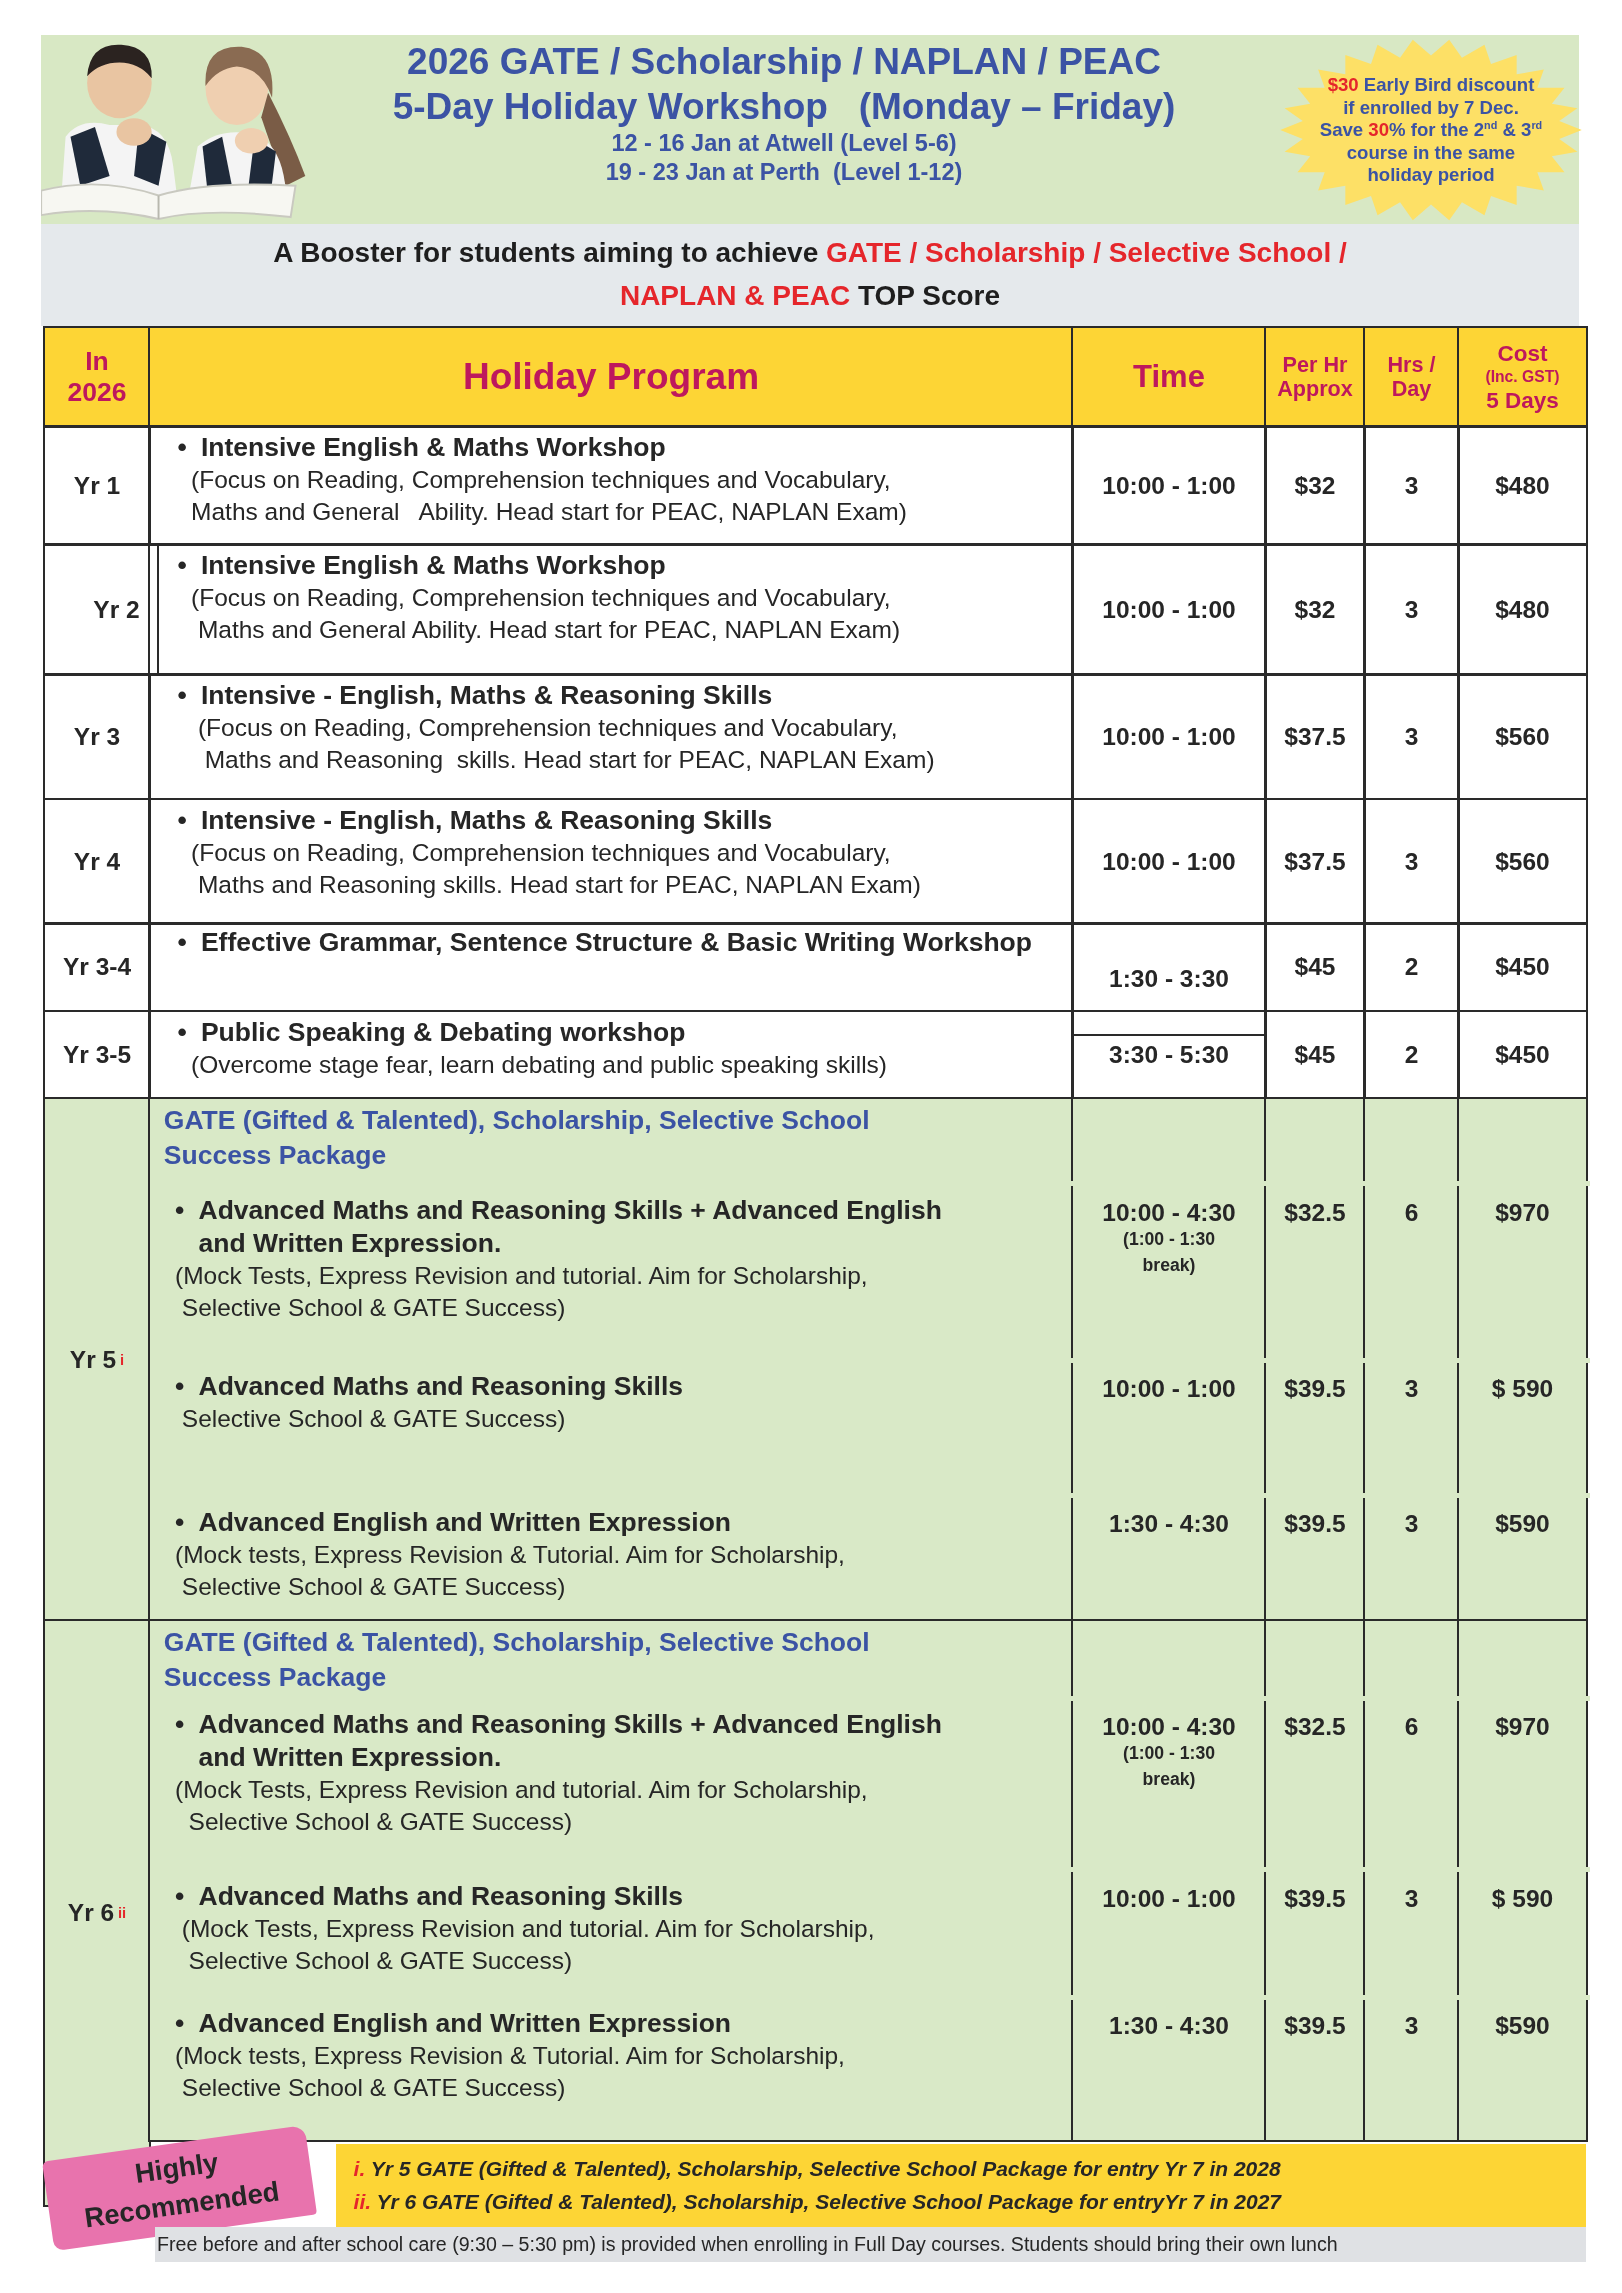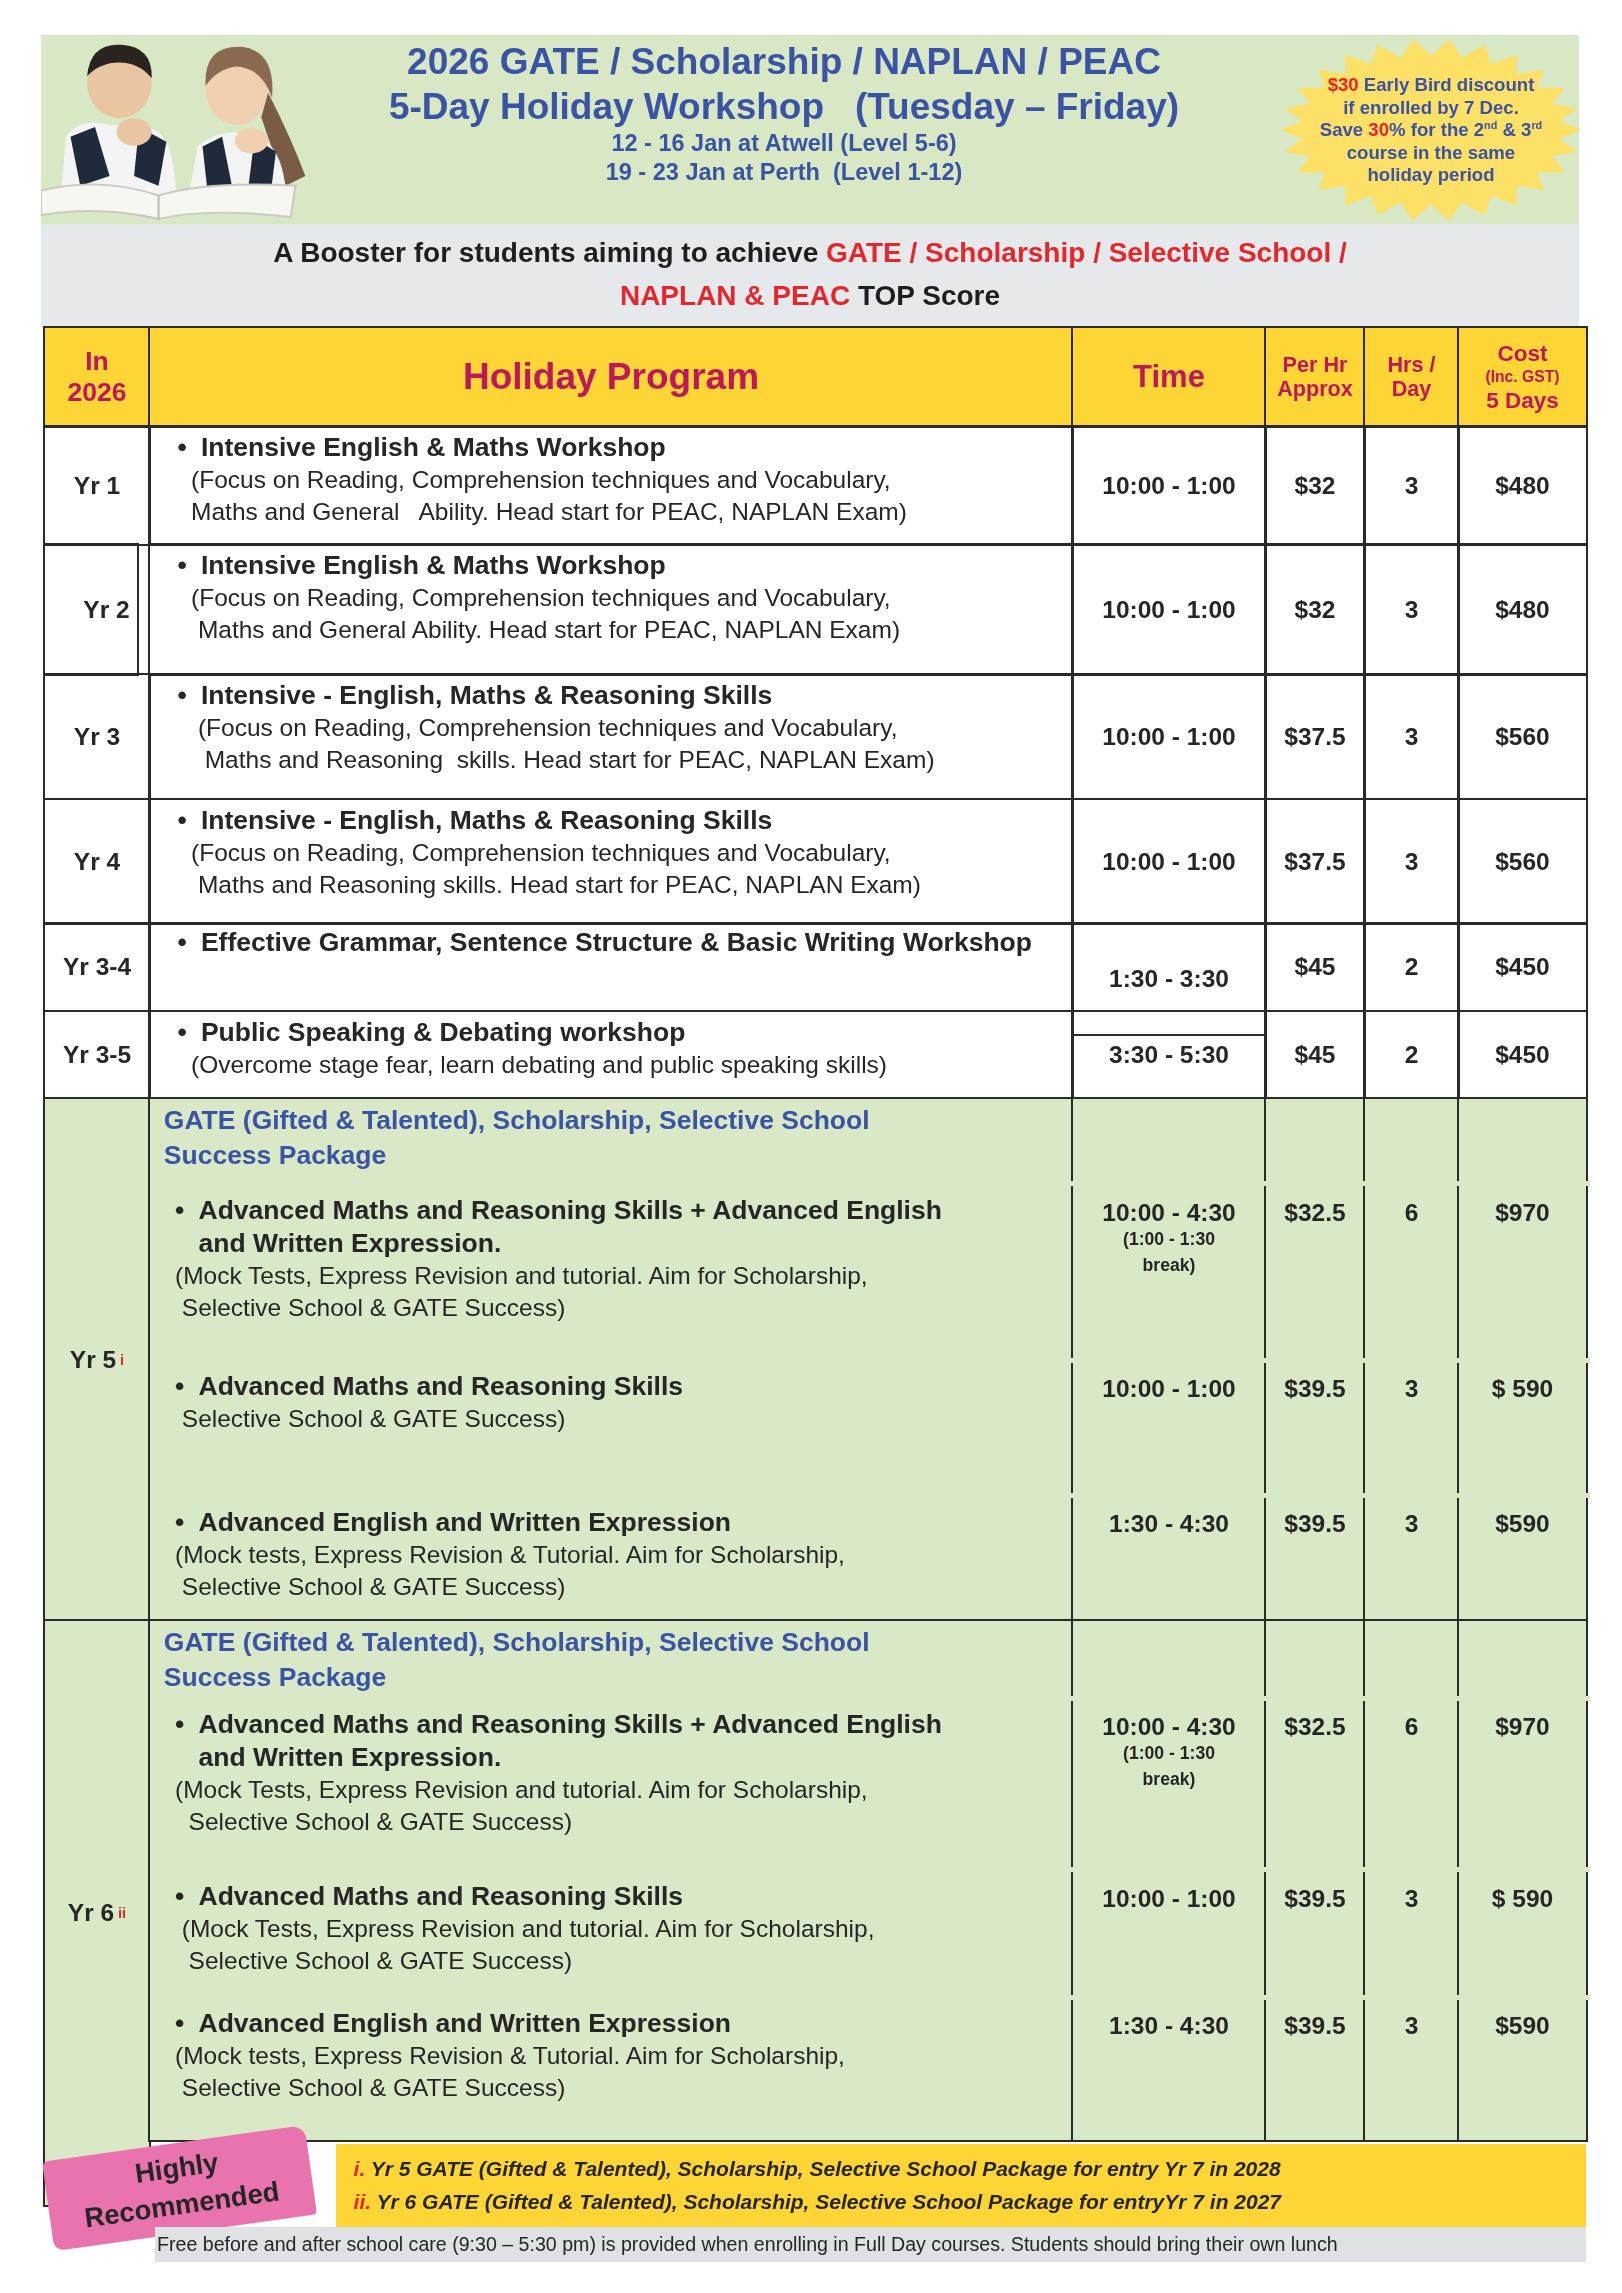"5-Day Holiday Workshop (Tuesday –" div.title2 { text: Tuesday -> Monday }
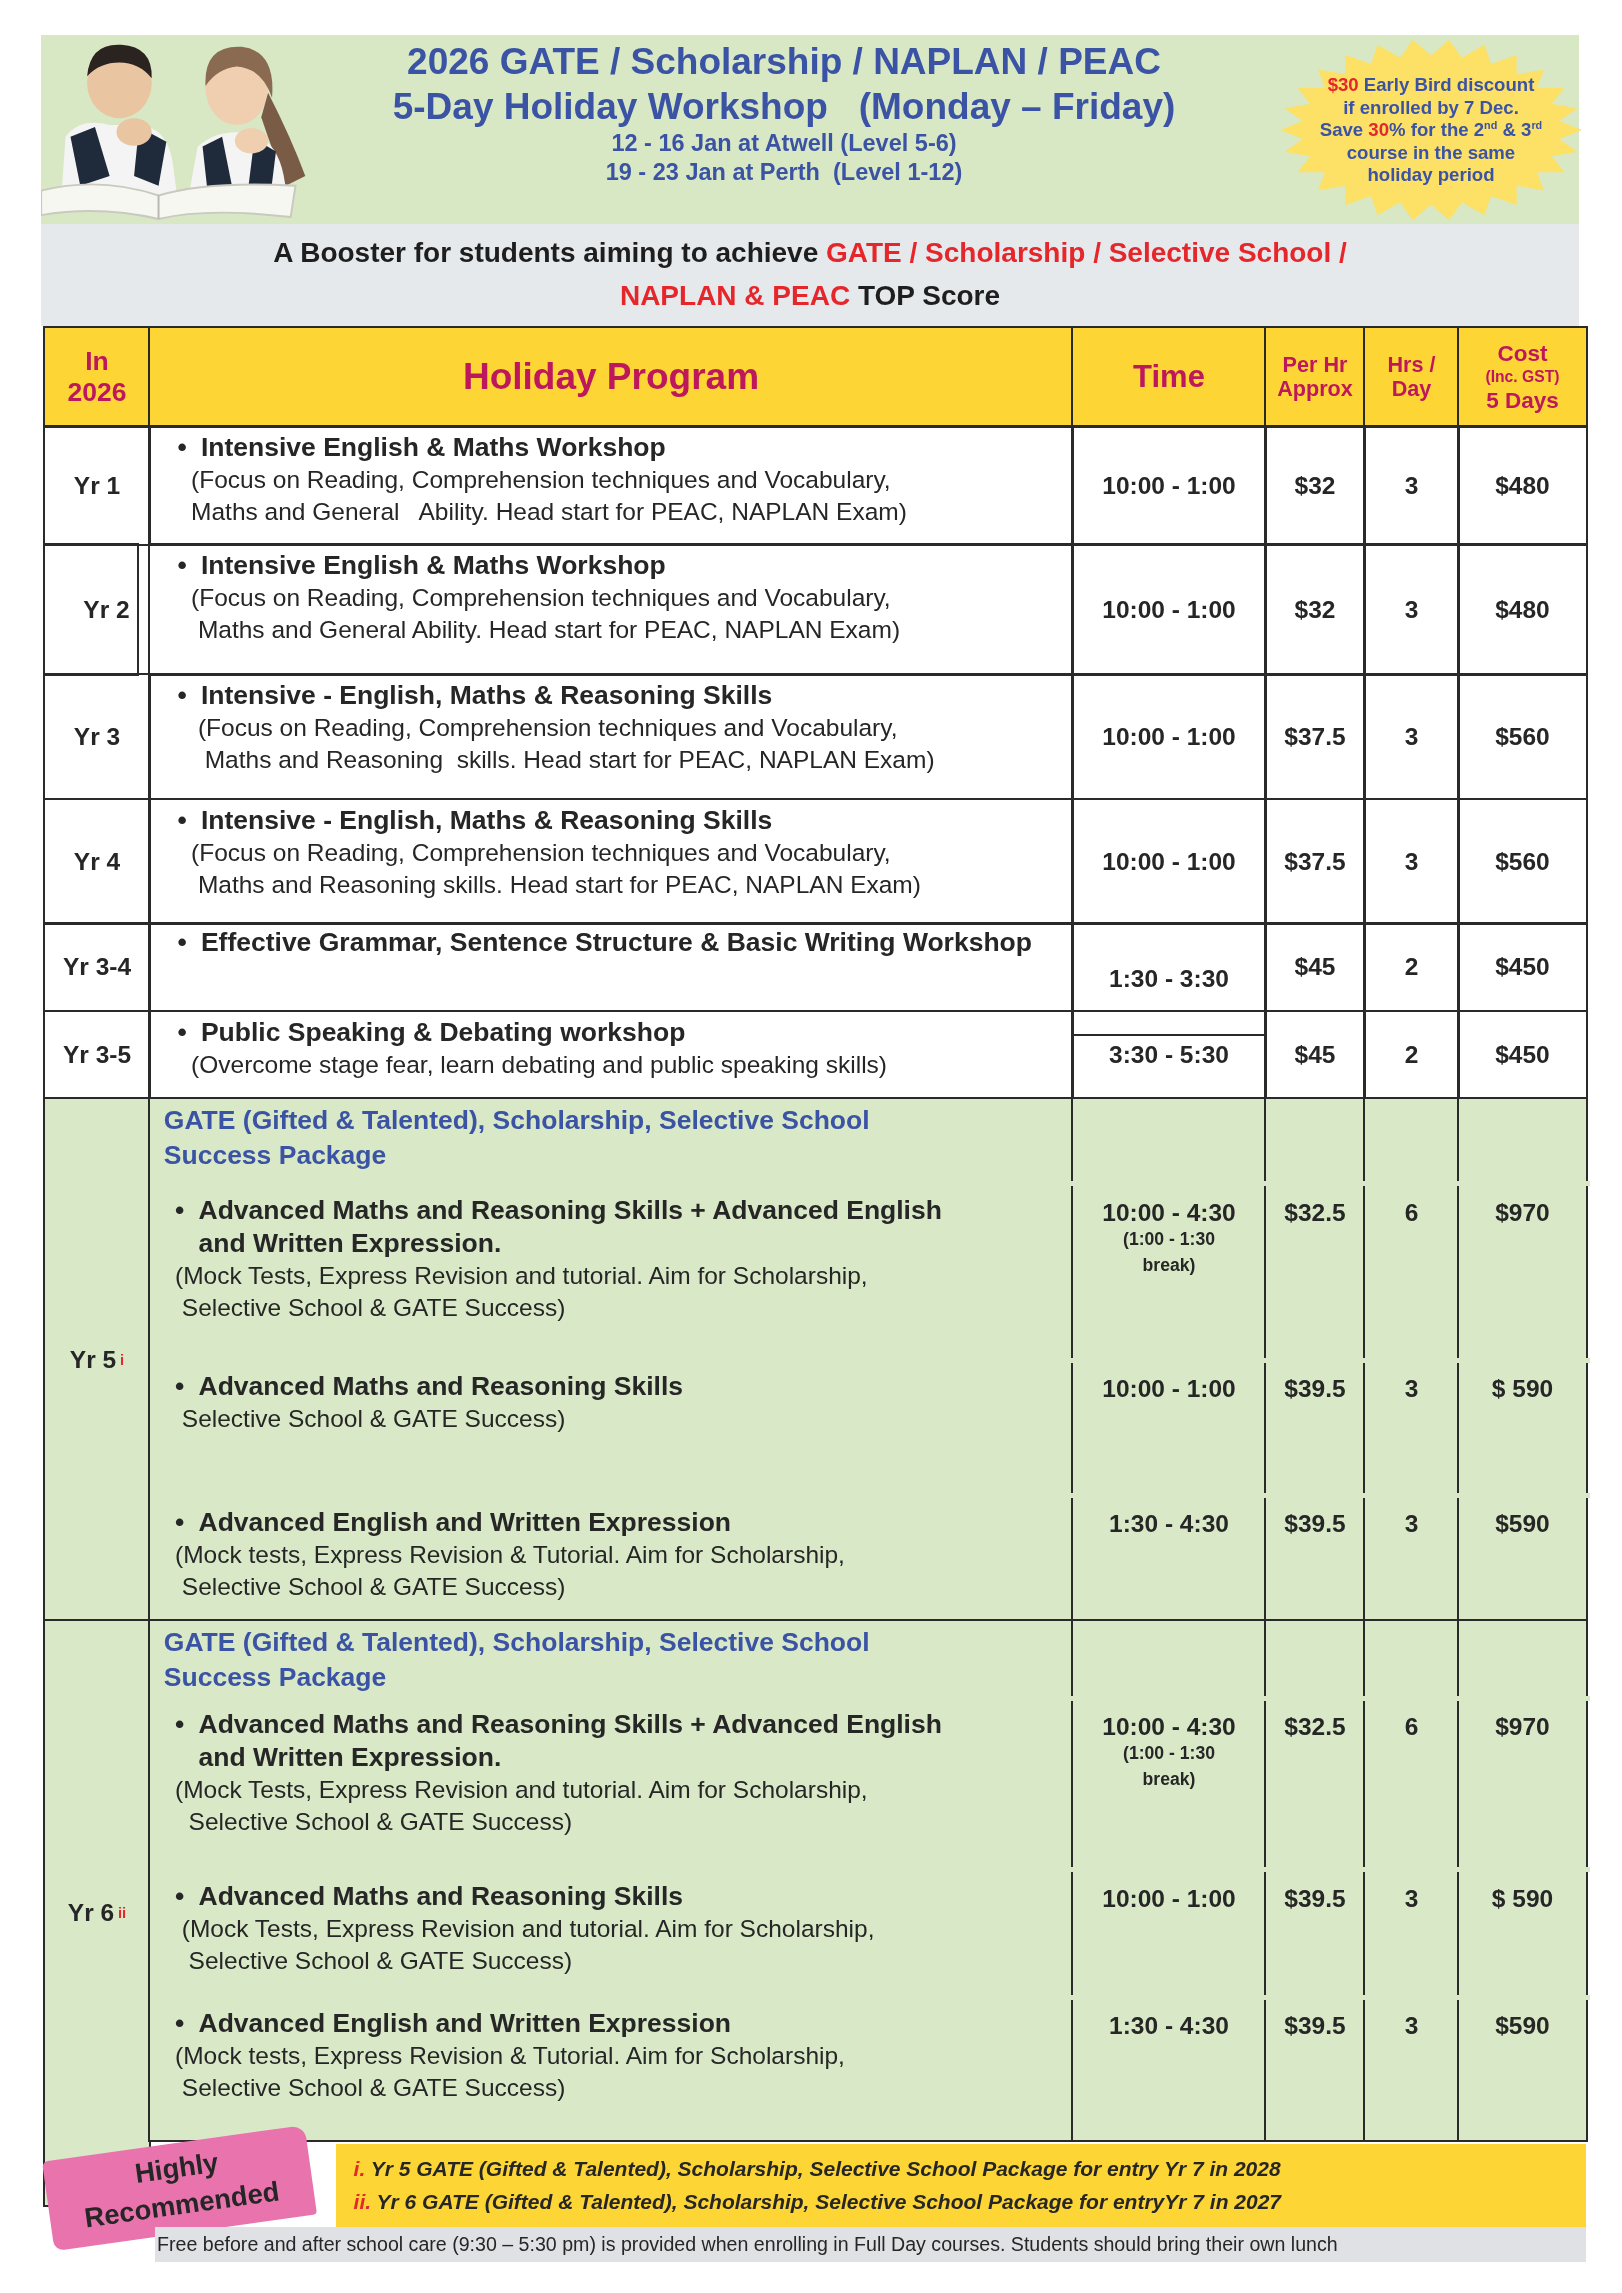"Yr 2" div.cell { width: 96px -> 116px }
